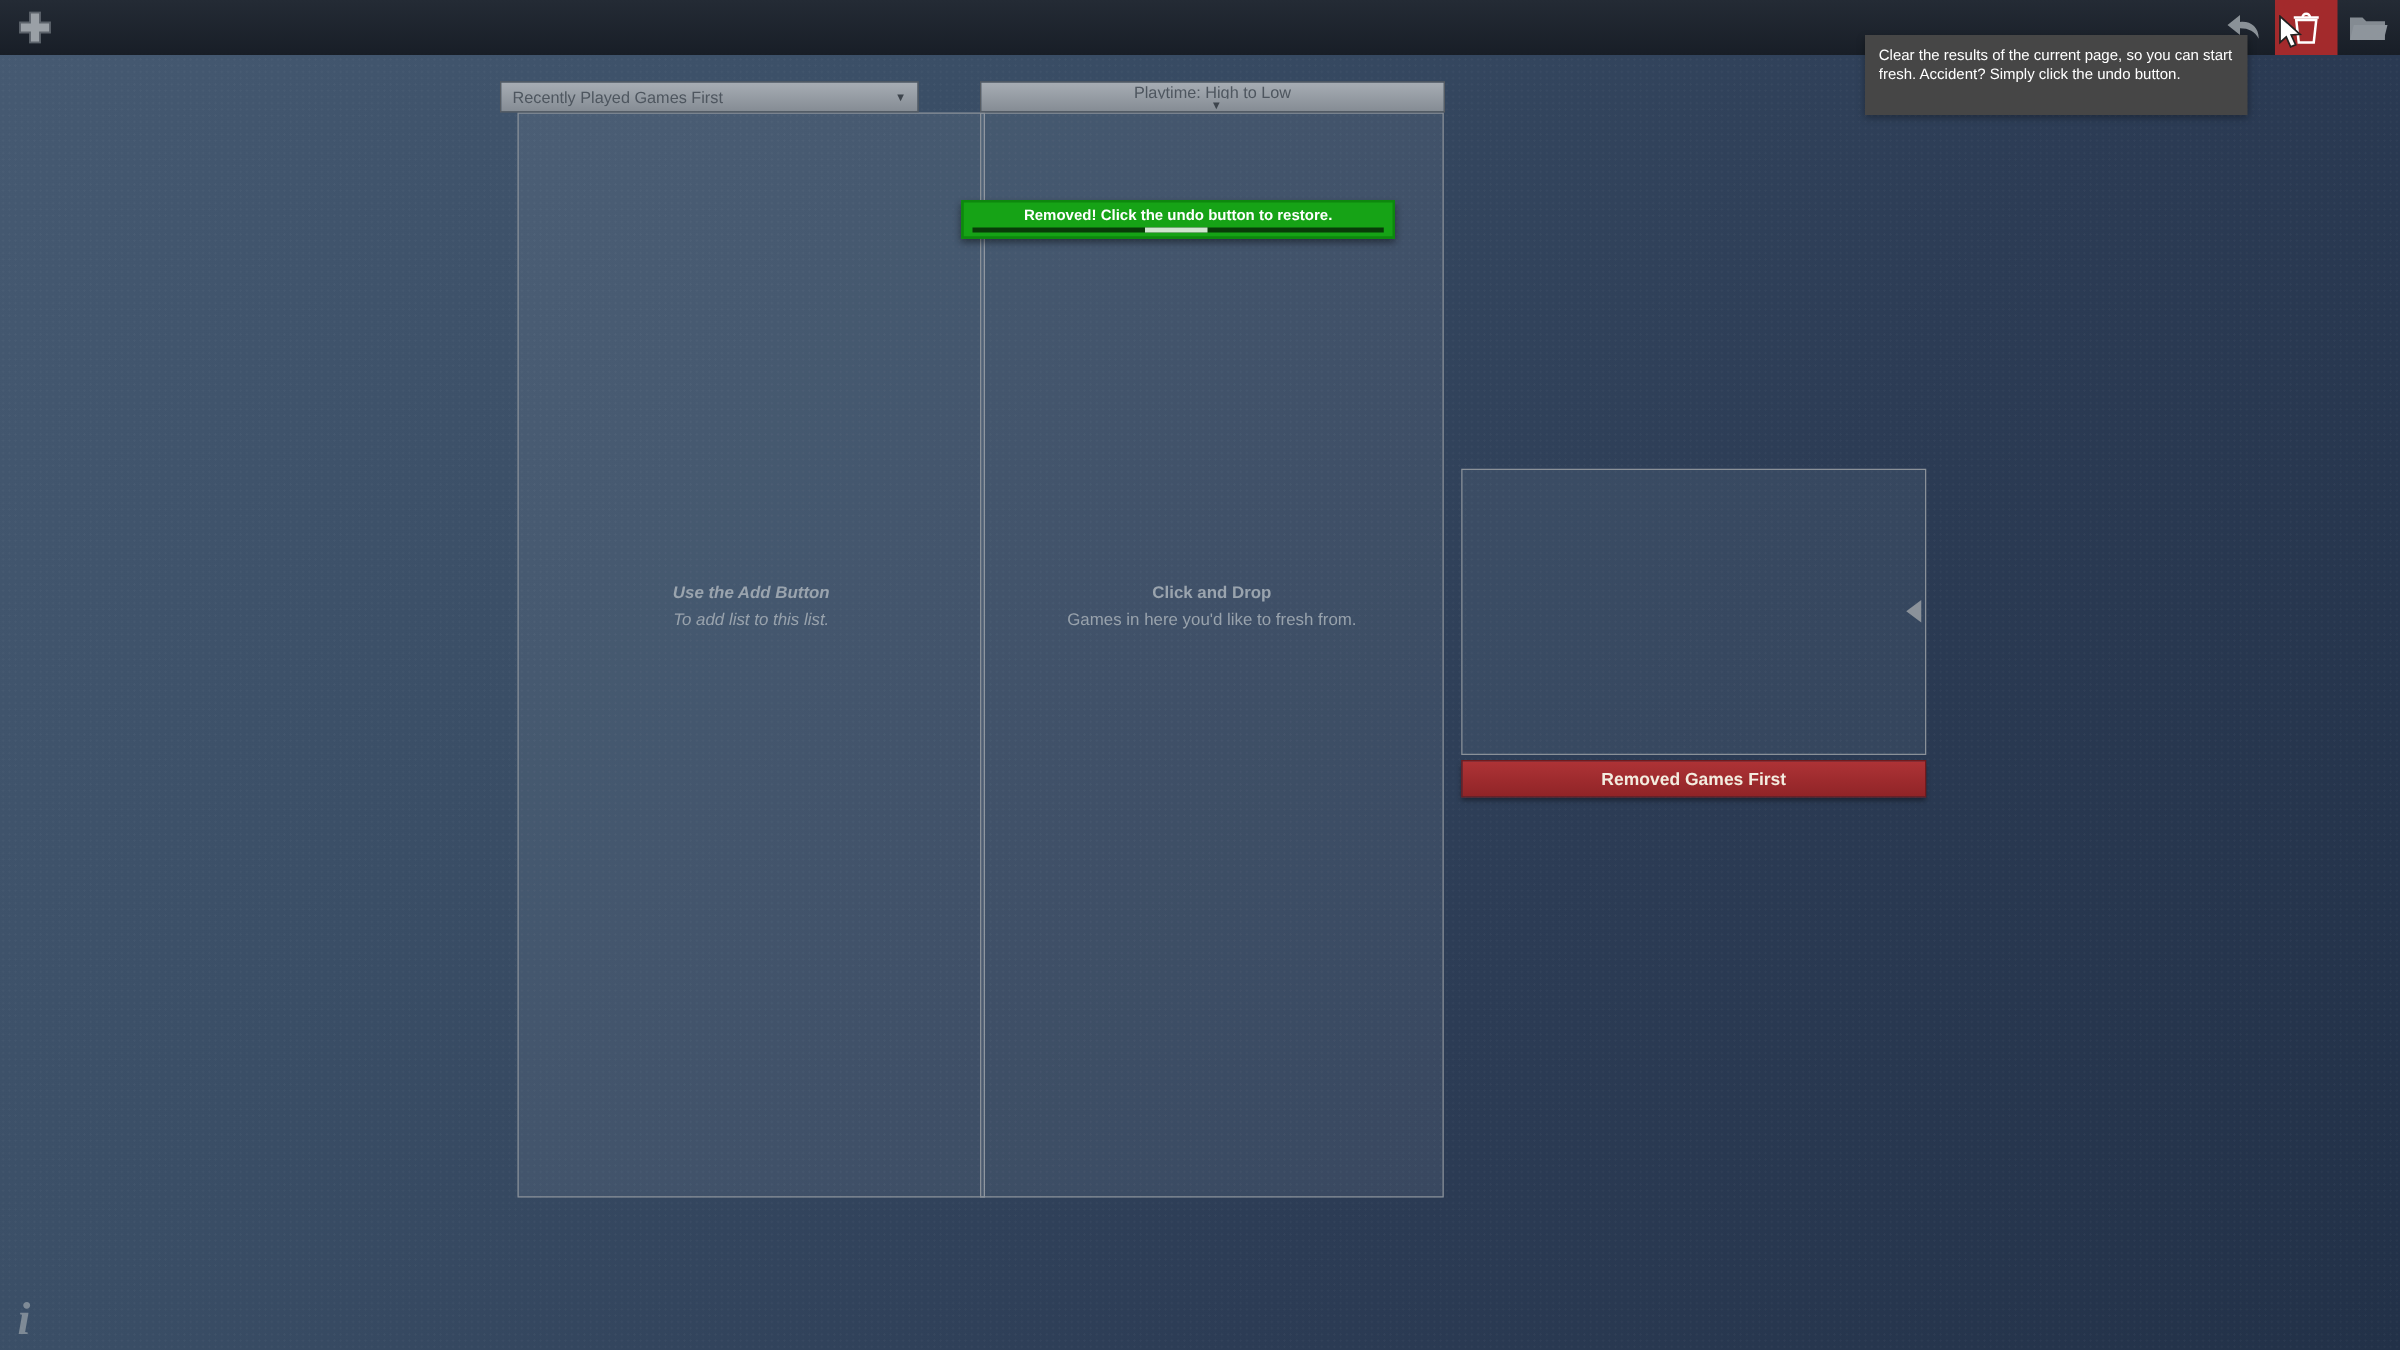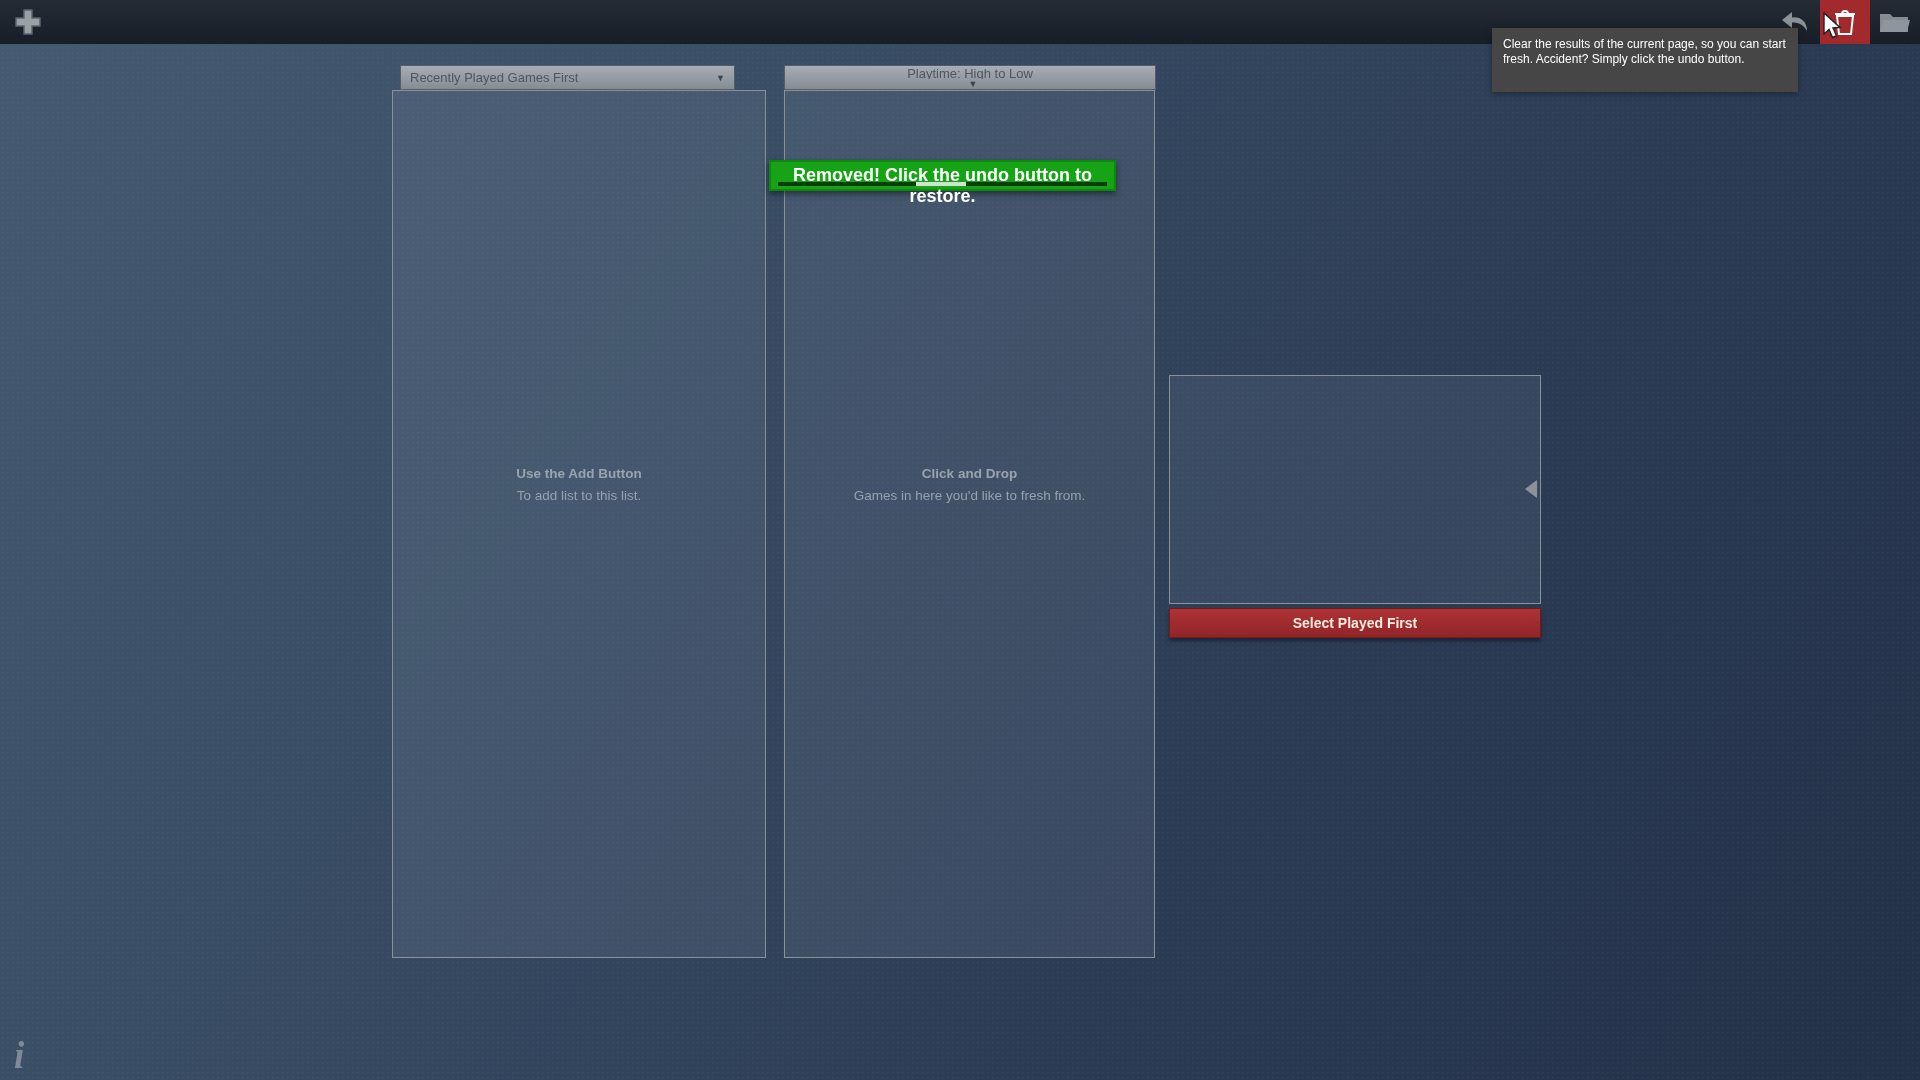"Removed! Click the undo button" .toast .toast-text { font-size: 18px -> 12px }
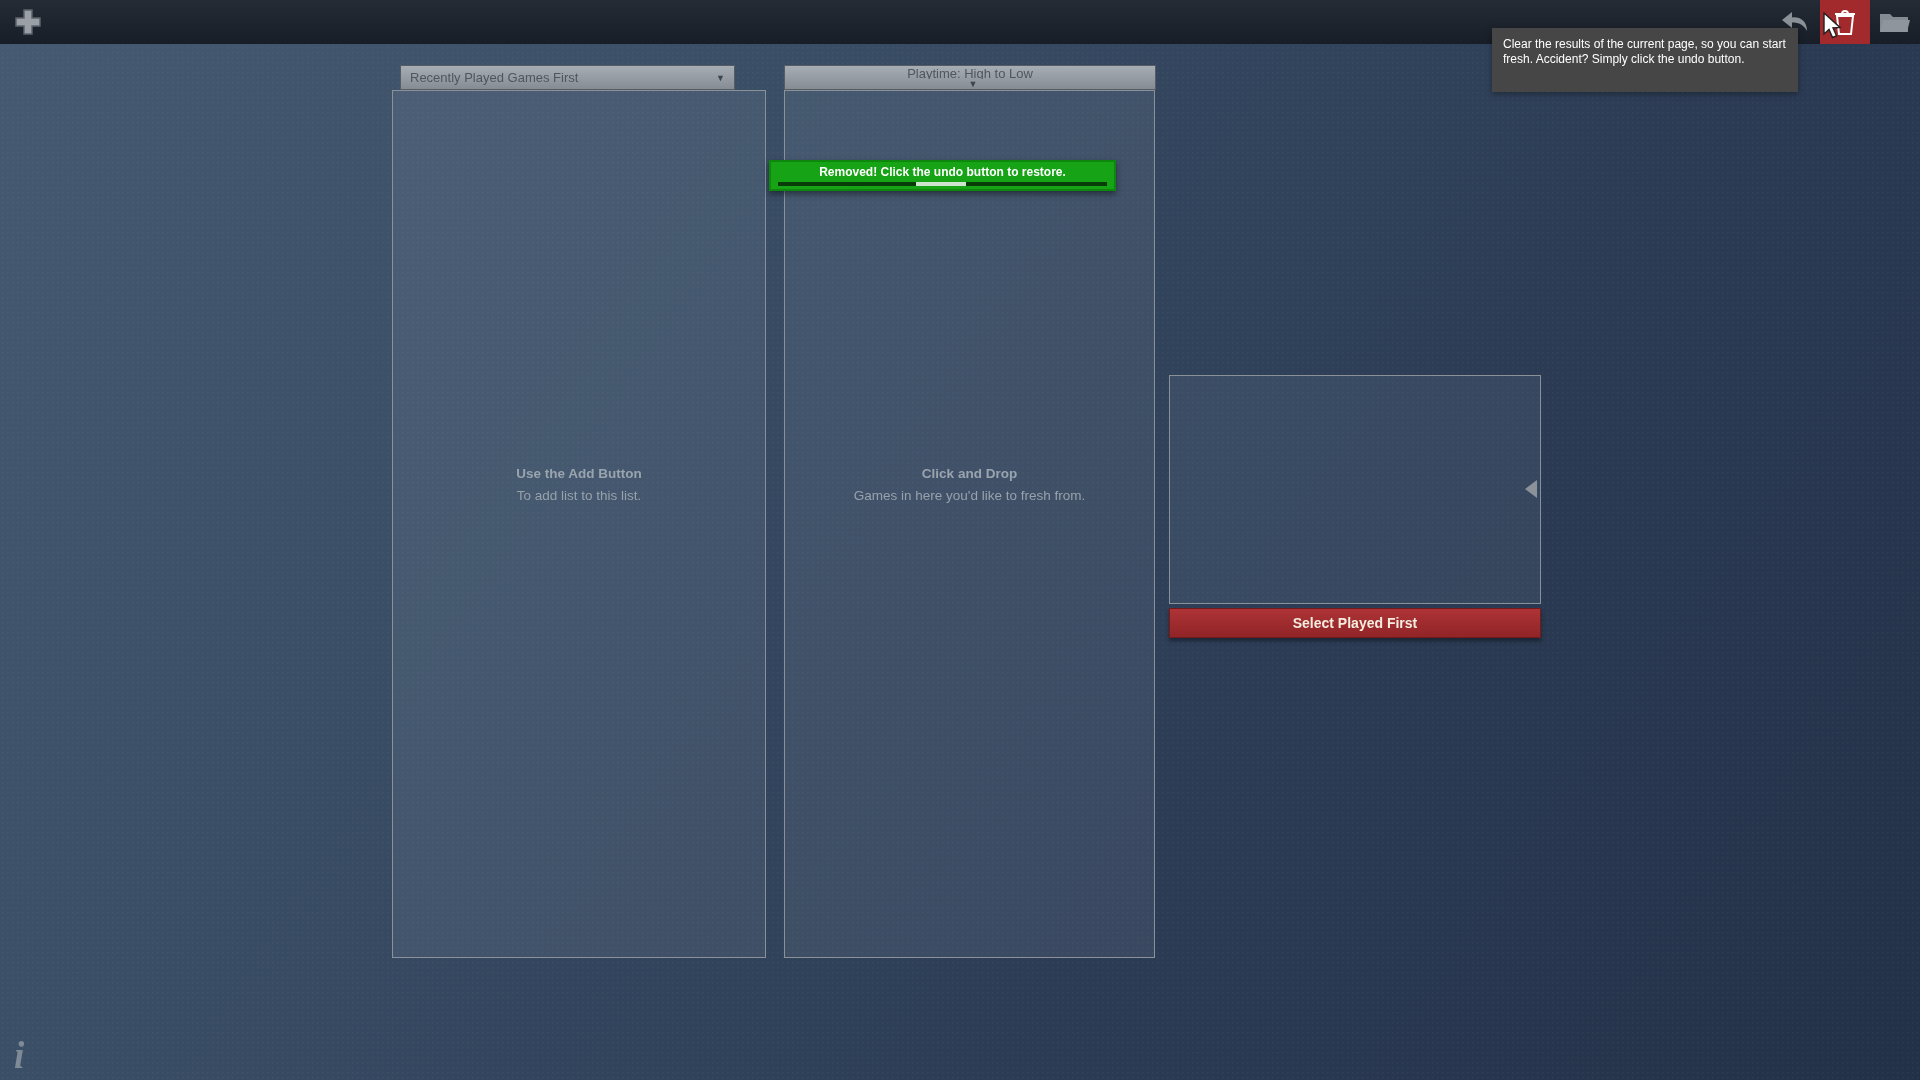"Use the Add Button" #panel-left { font-style: none -> italic; left: 392px -> 414px }
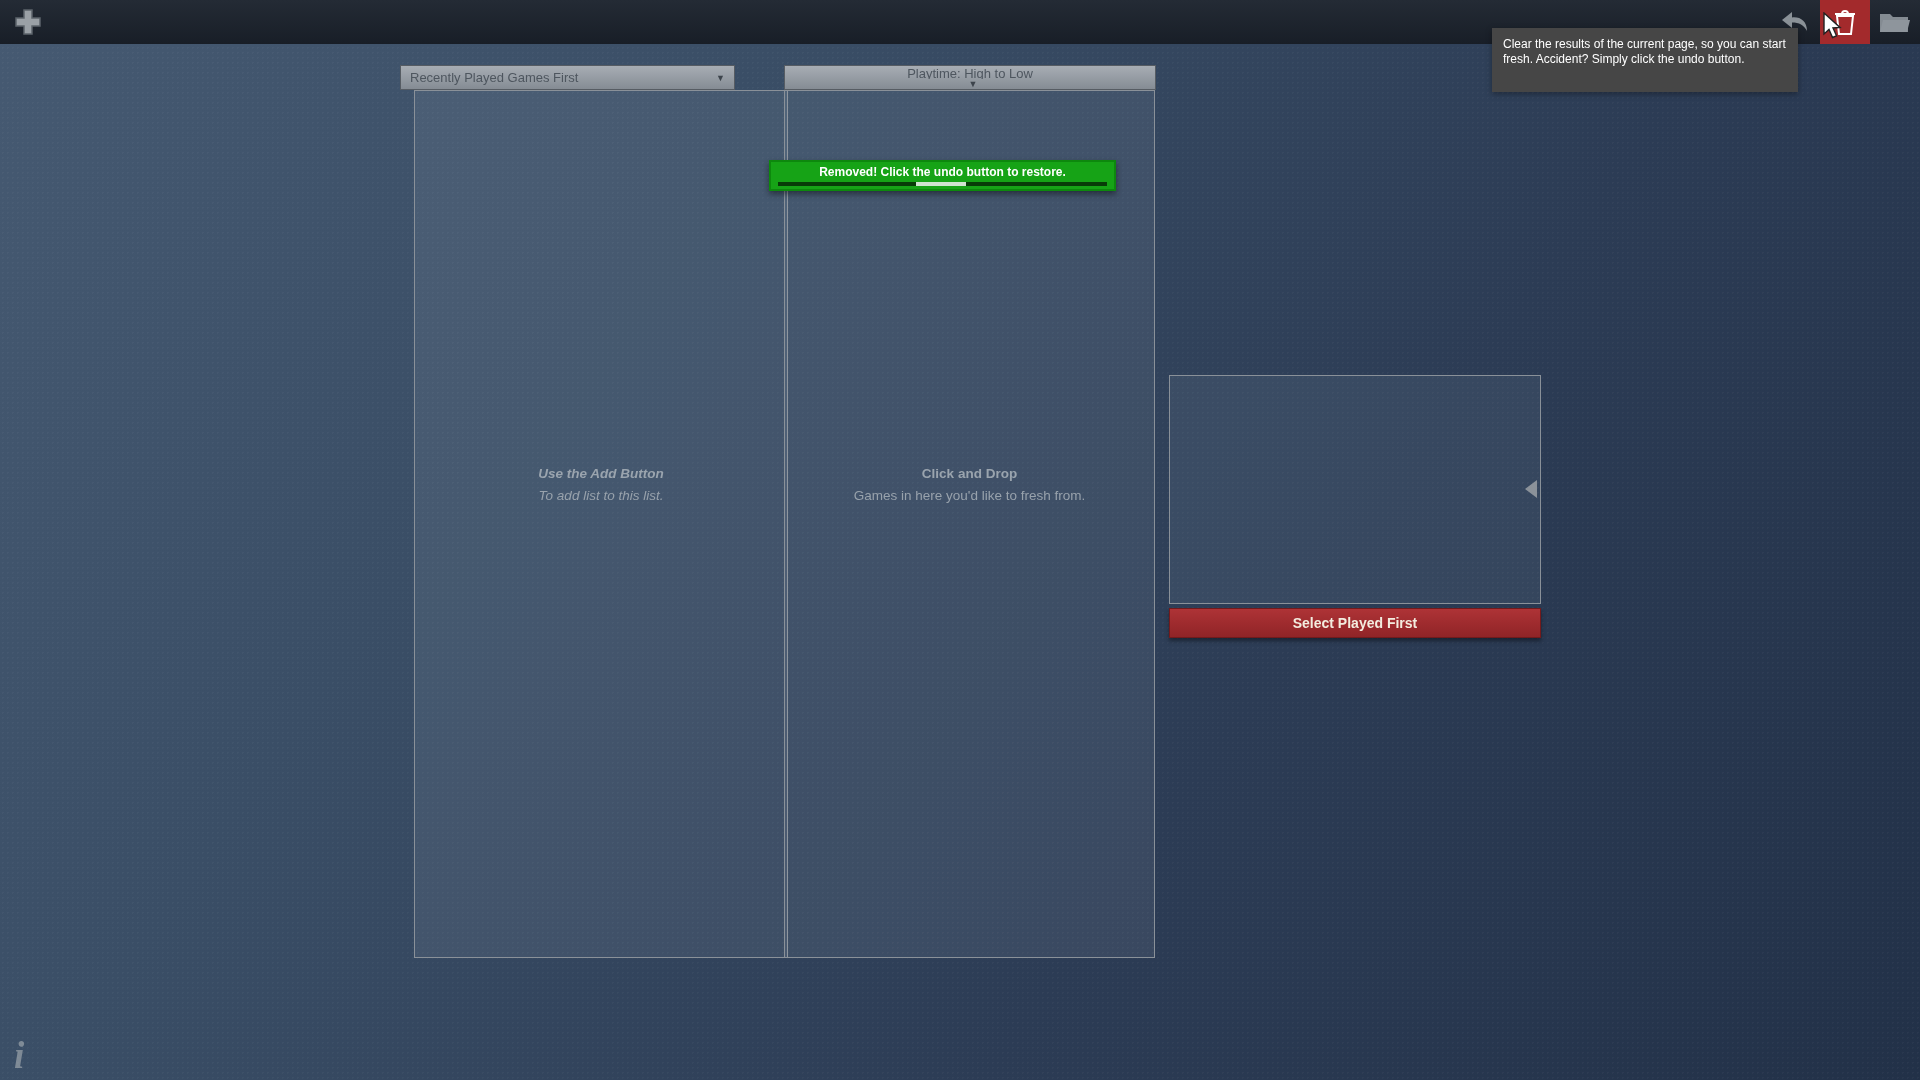"Select Played First" button.pick-btn { text: Select Played -> Removed Games }
